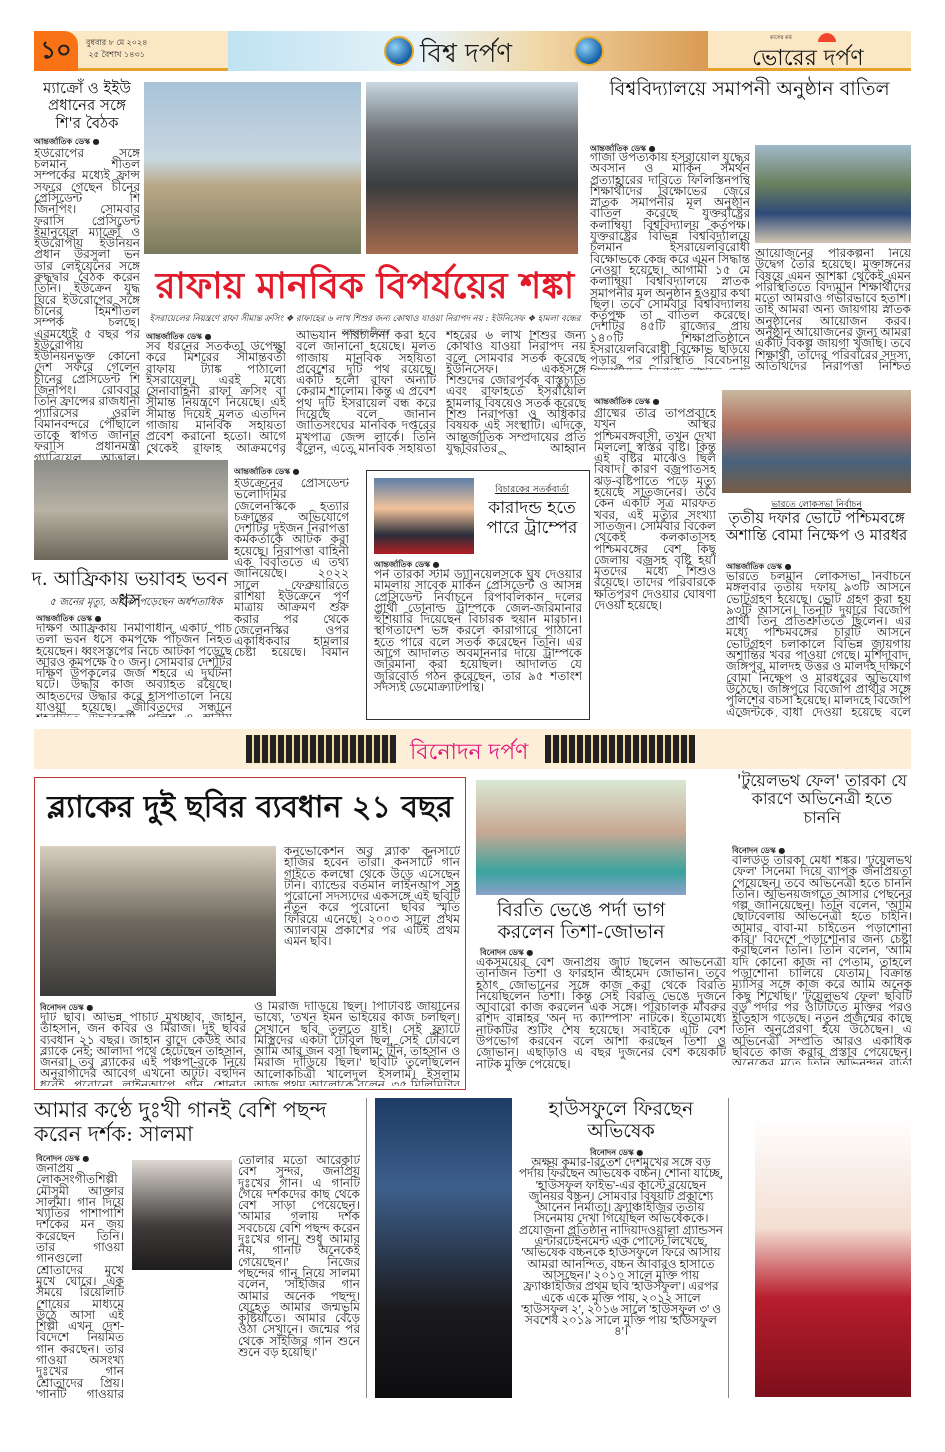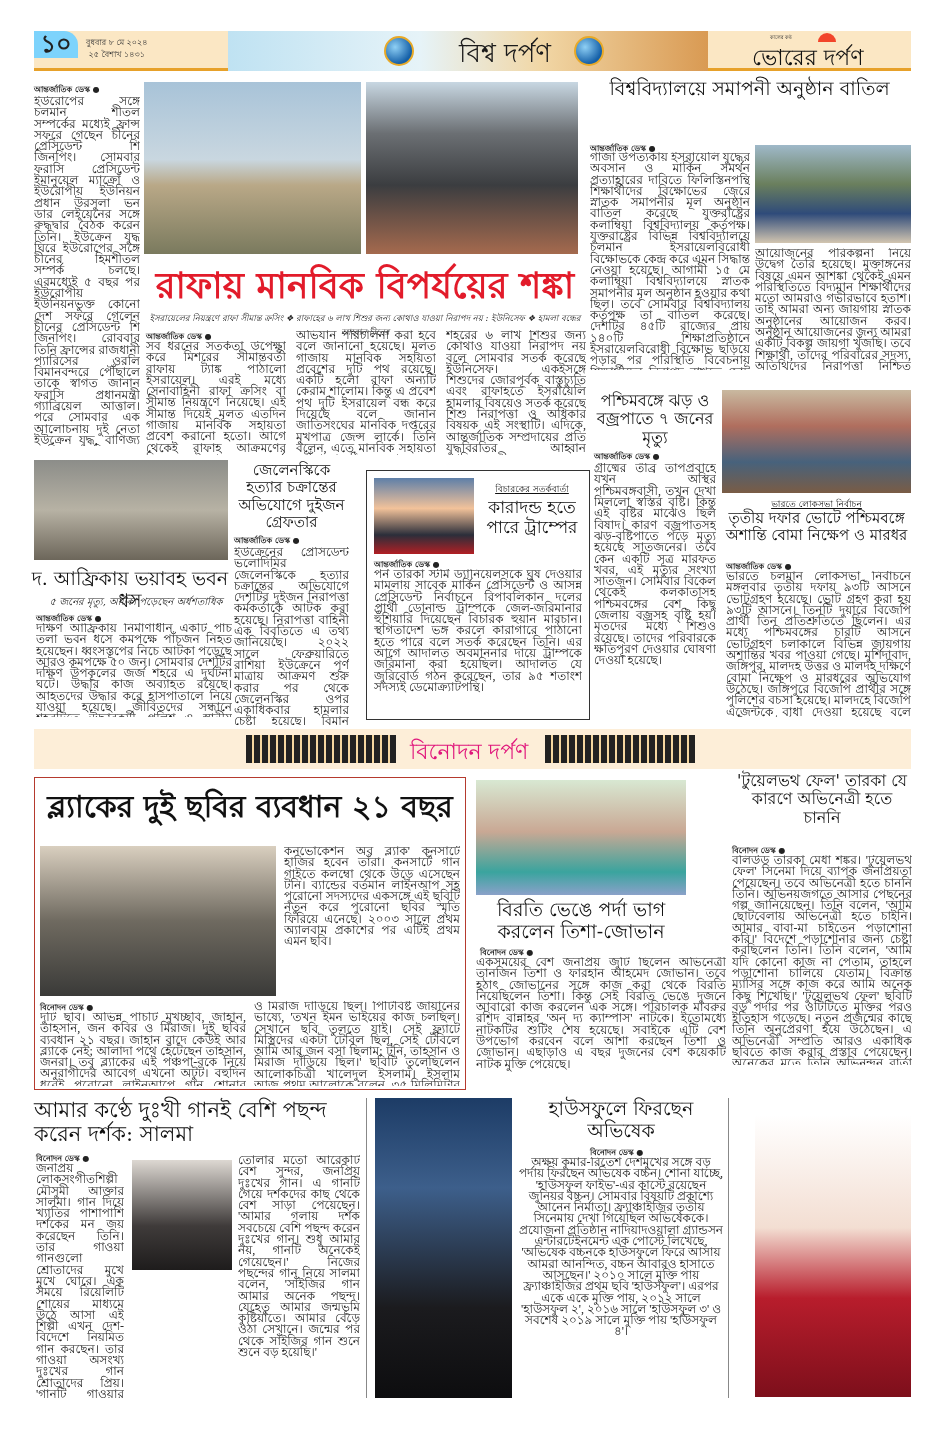"১০" .pageno { background: #7dd3fc -> #f97316; height: 27px -> 40px }
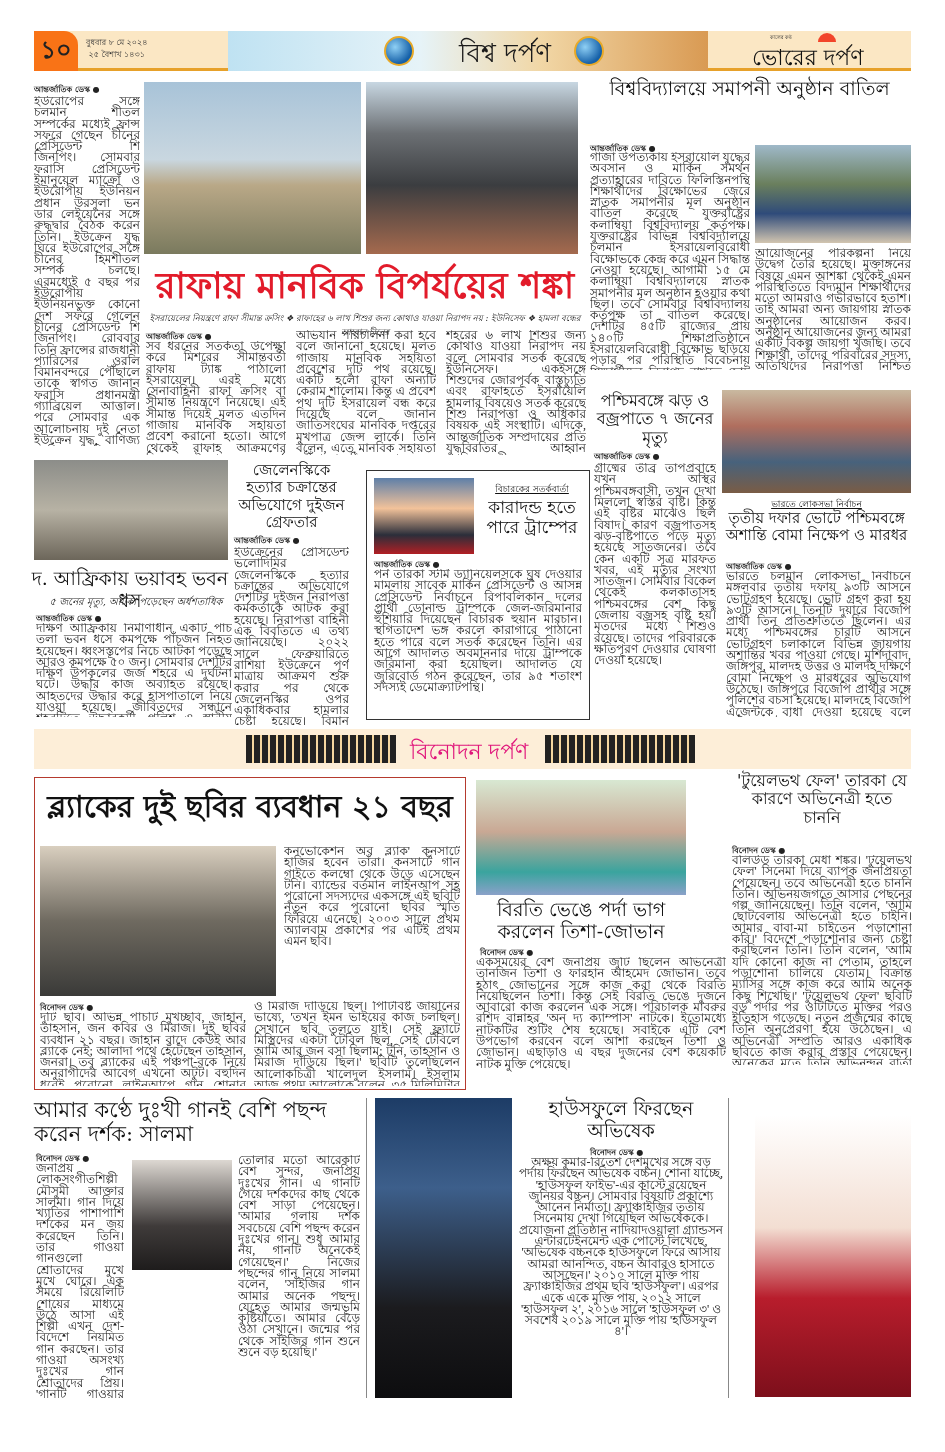"বিশ্ব দর্পণ" .section-title { margin-left: 39px -> none }
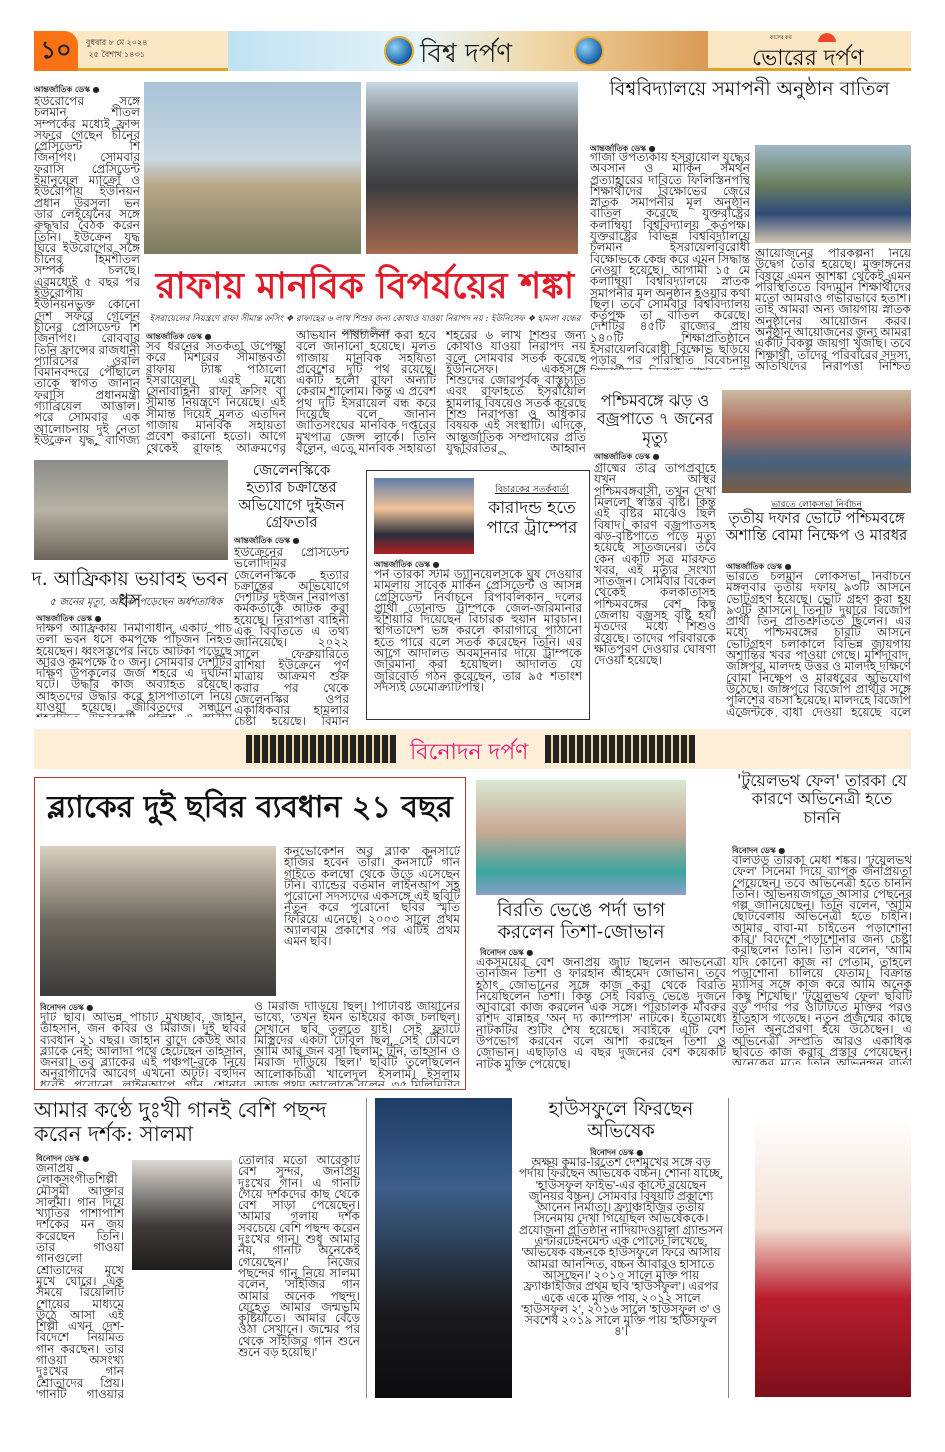"ম্যাক্রোঁ ও ইইউ প্রধানের সঙ্গে" div.head-black { html: none -> <div>ম্যাক্রোঁ ও ইইউ প্রধানের সঙ্গে শি'র বৈঠক</div> }
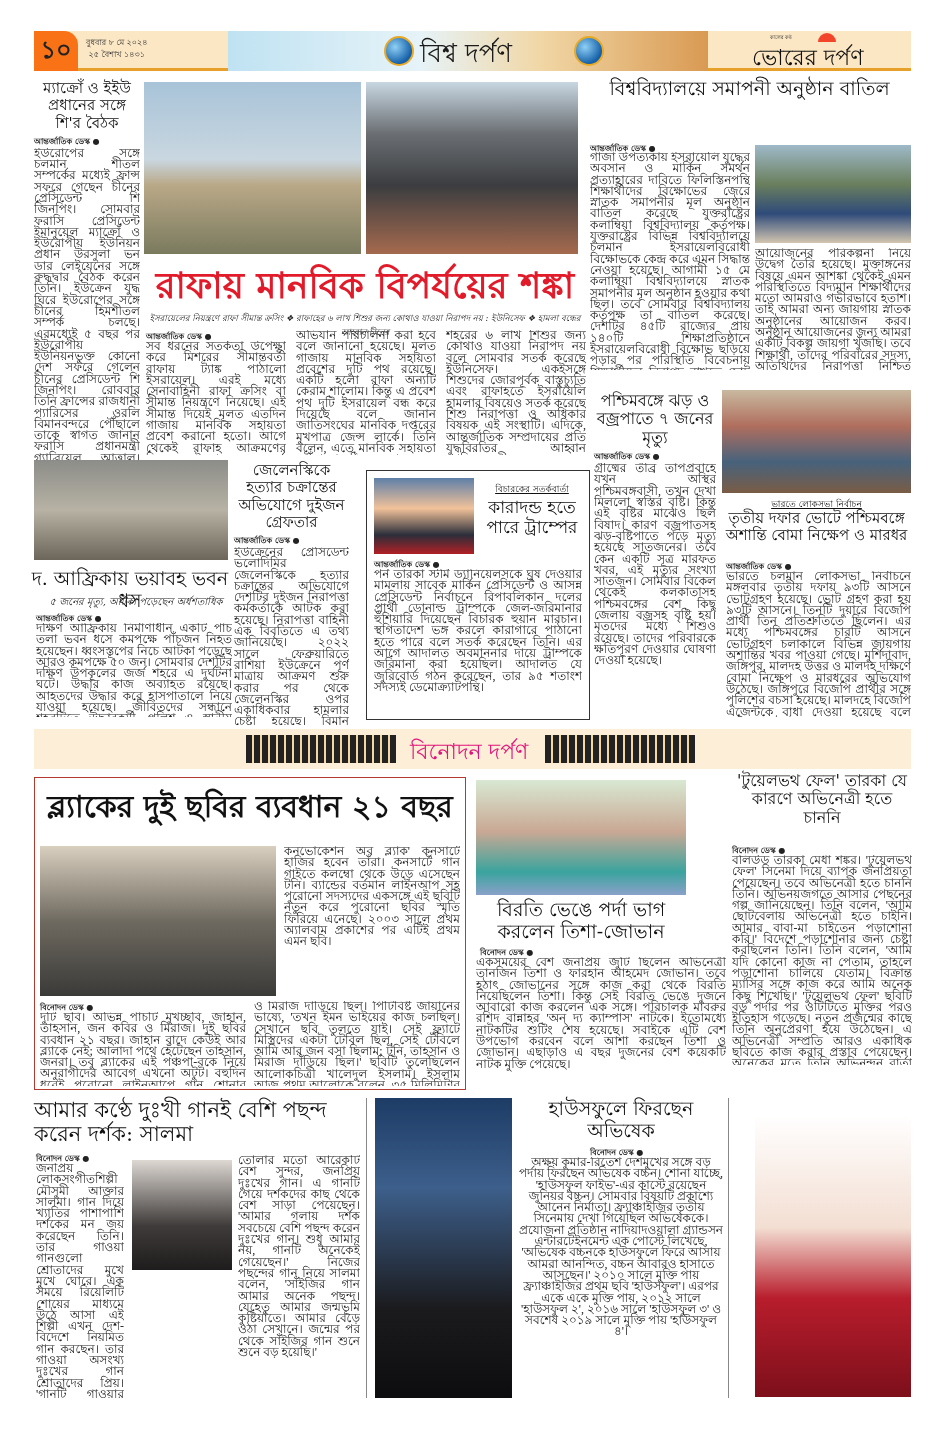"পশ্চিমবঙ্গে ঝড় ও বজ্রপাতে ৭" div.head-black { html: <div>পশ্চিমবঙ্গে ঝড় ও বজ্রপাতে ৭ জনের মৃত্যু</div> -> none }
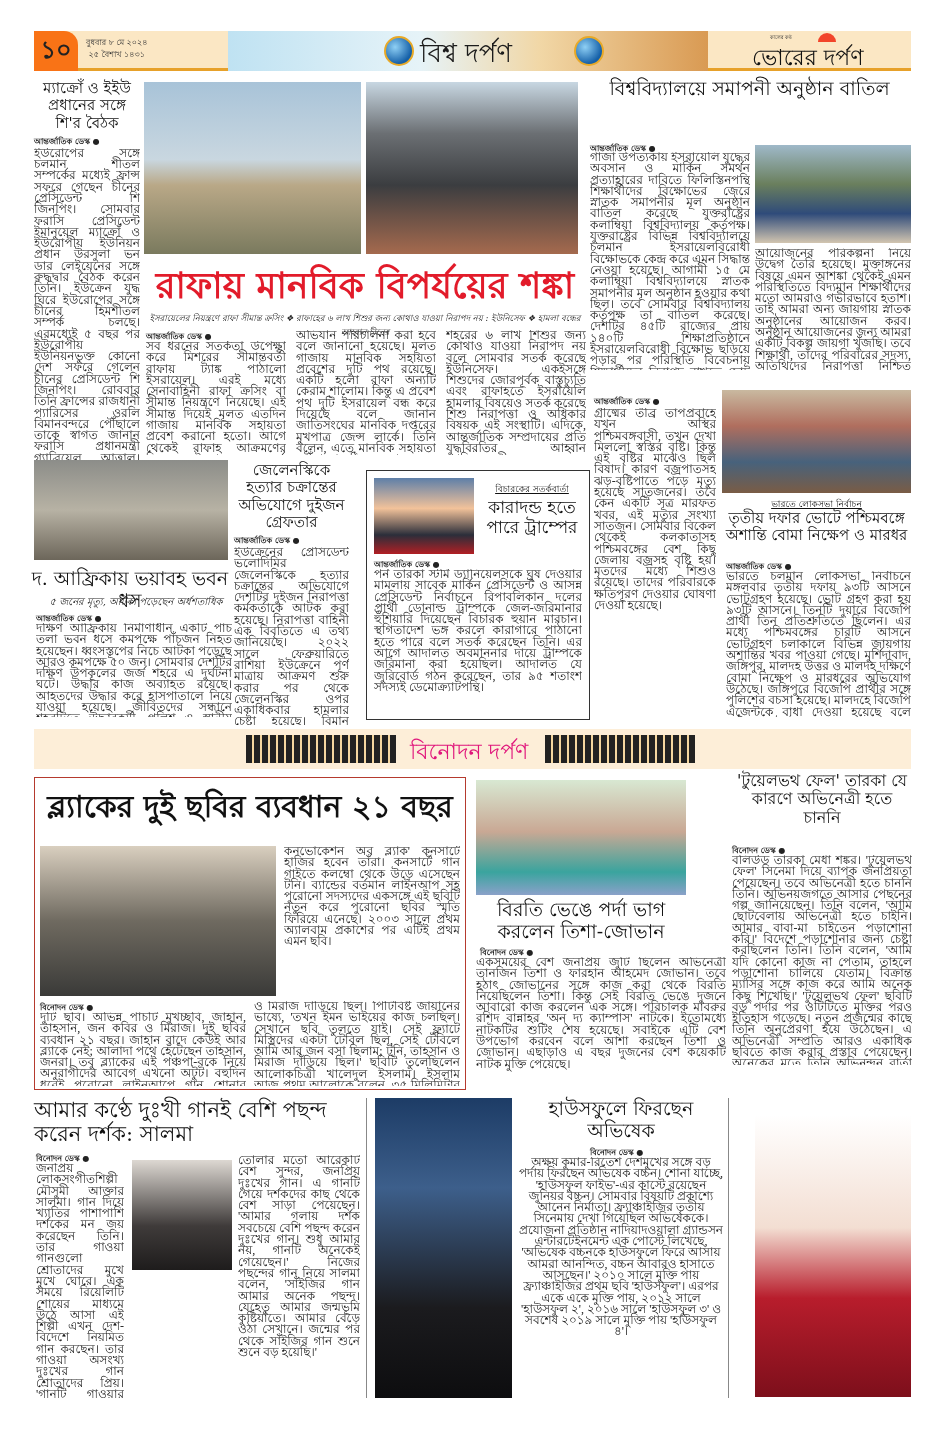"জেলেনস্কিকে হত্যার চক্রান্তের অভিযোগে" div.head-black { html: <div>জেলেনস্কিকে হত্যার চক্রান্তের অভিযোগে দুইজন গ্রেফতার</div> -> none }
